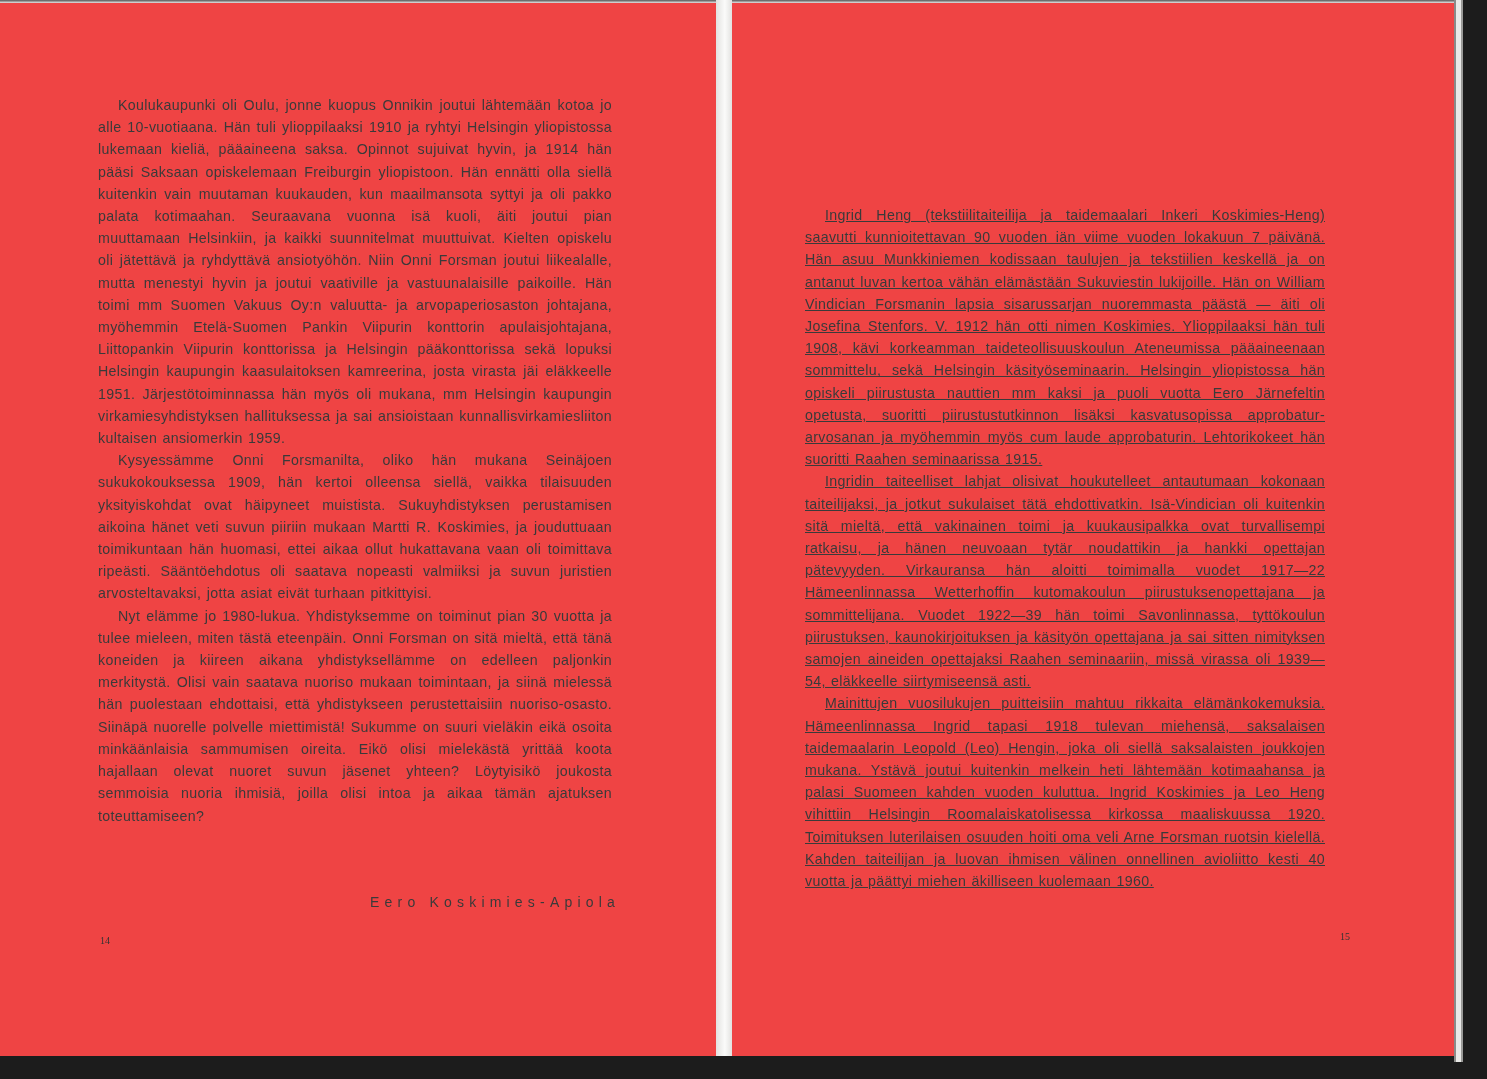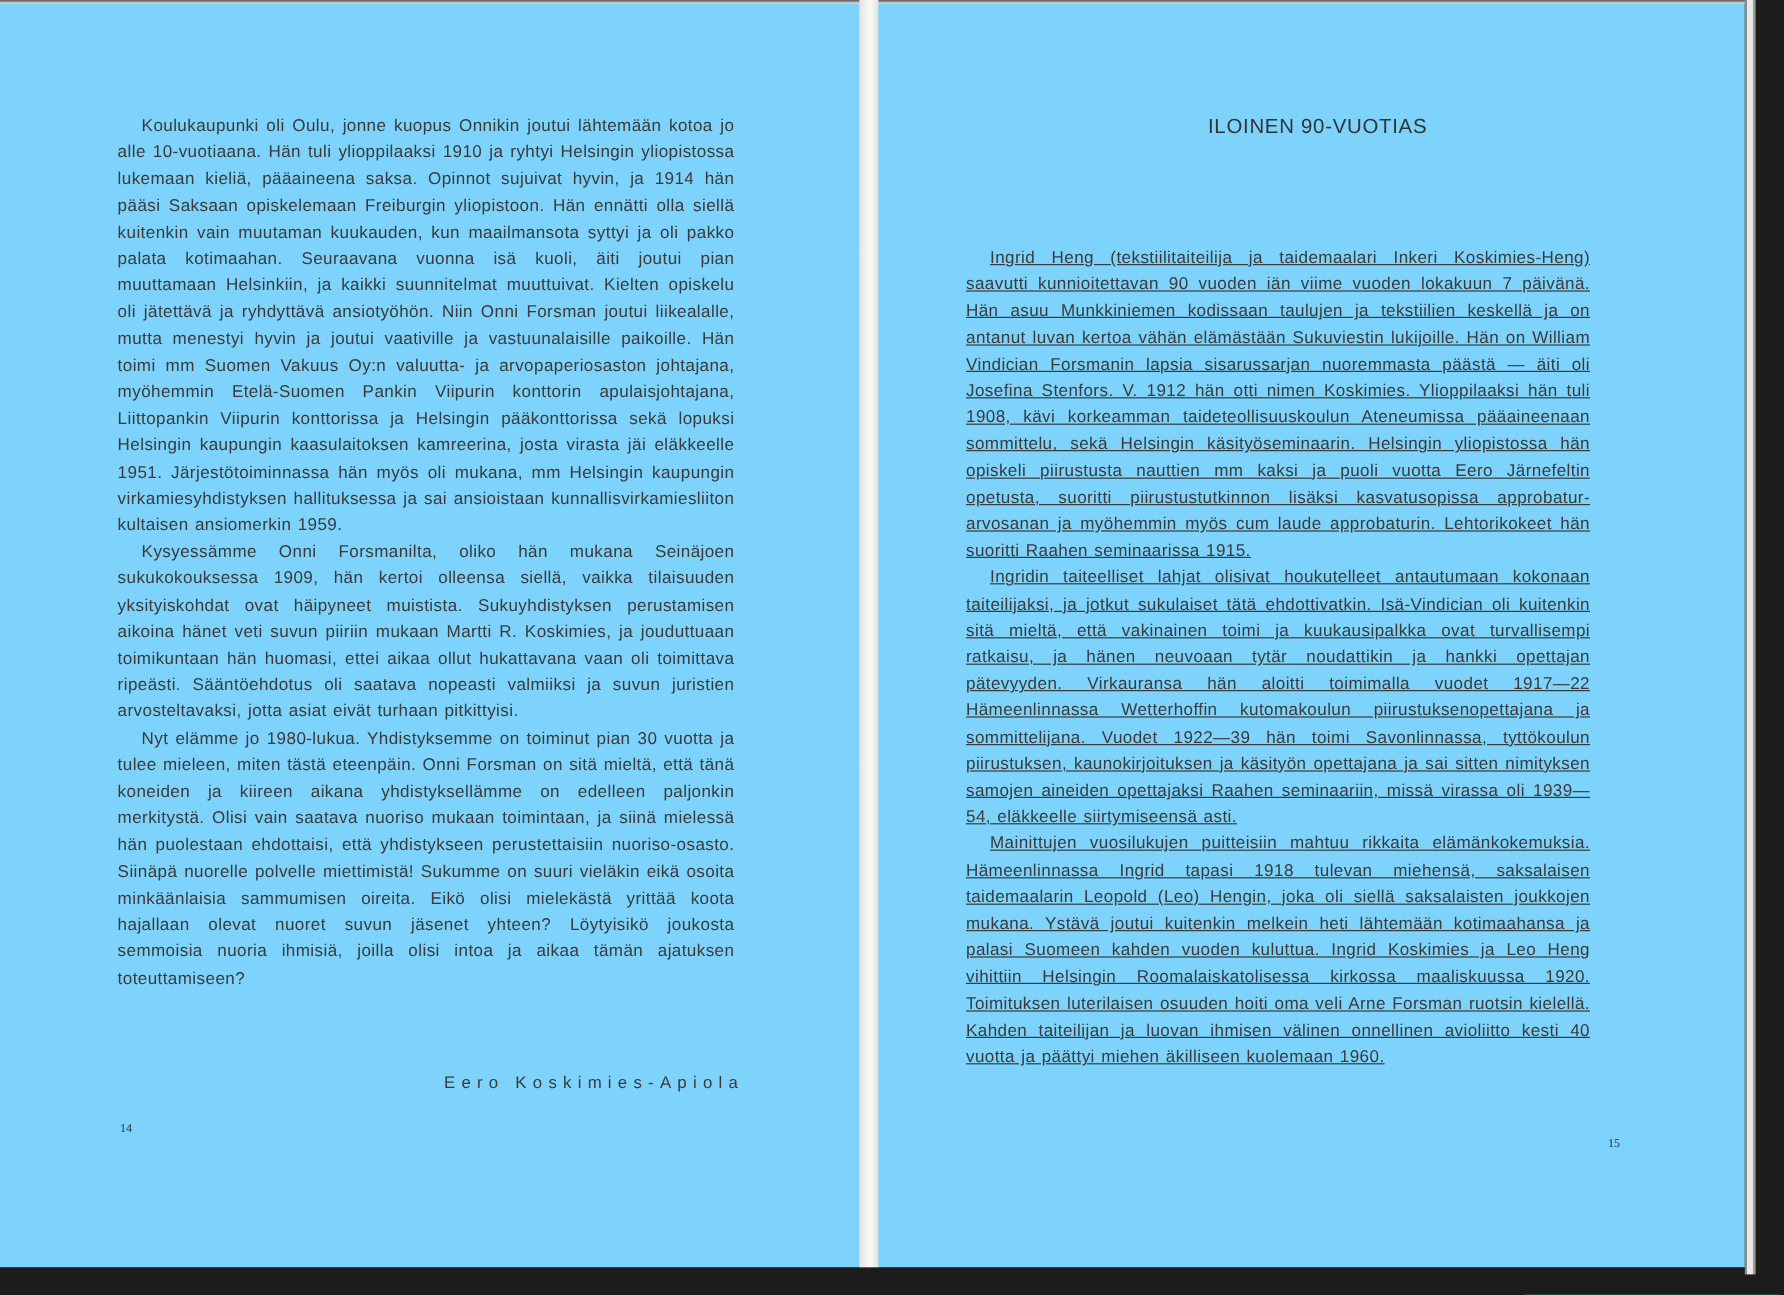"Koulukaupunki oli Oulu, jonne kuopus" .spread { background: #7dd3fc -> #ef4444 }
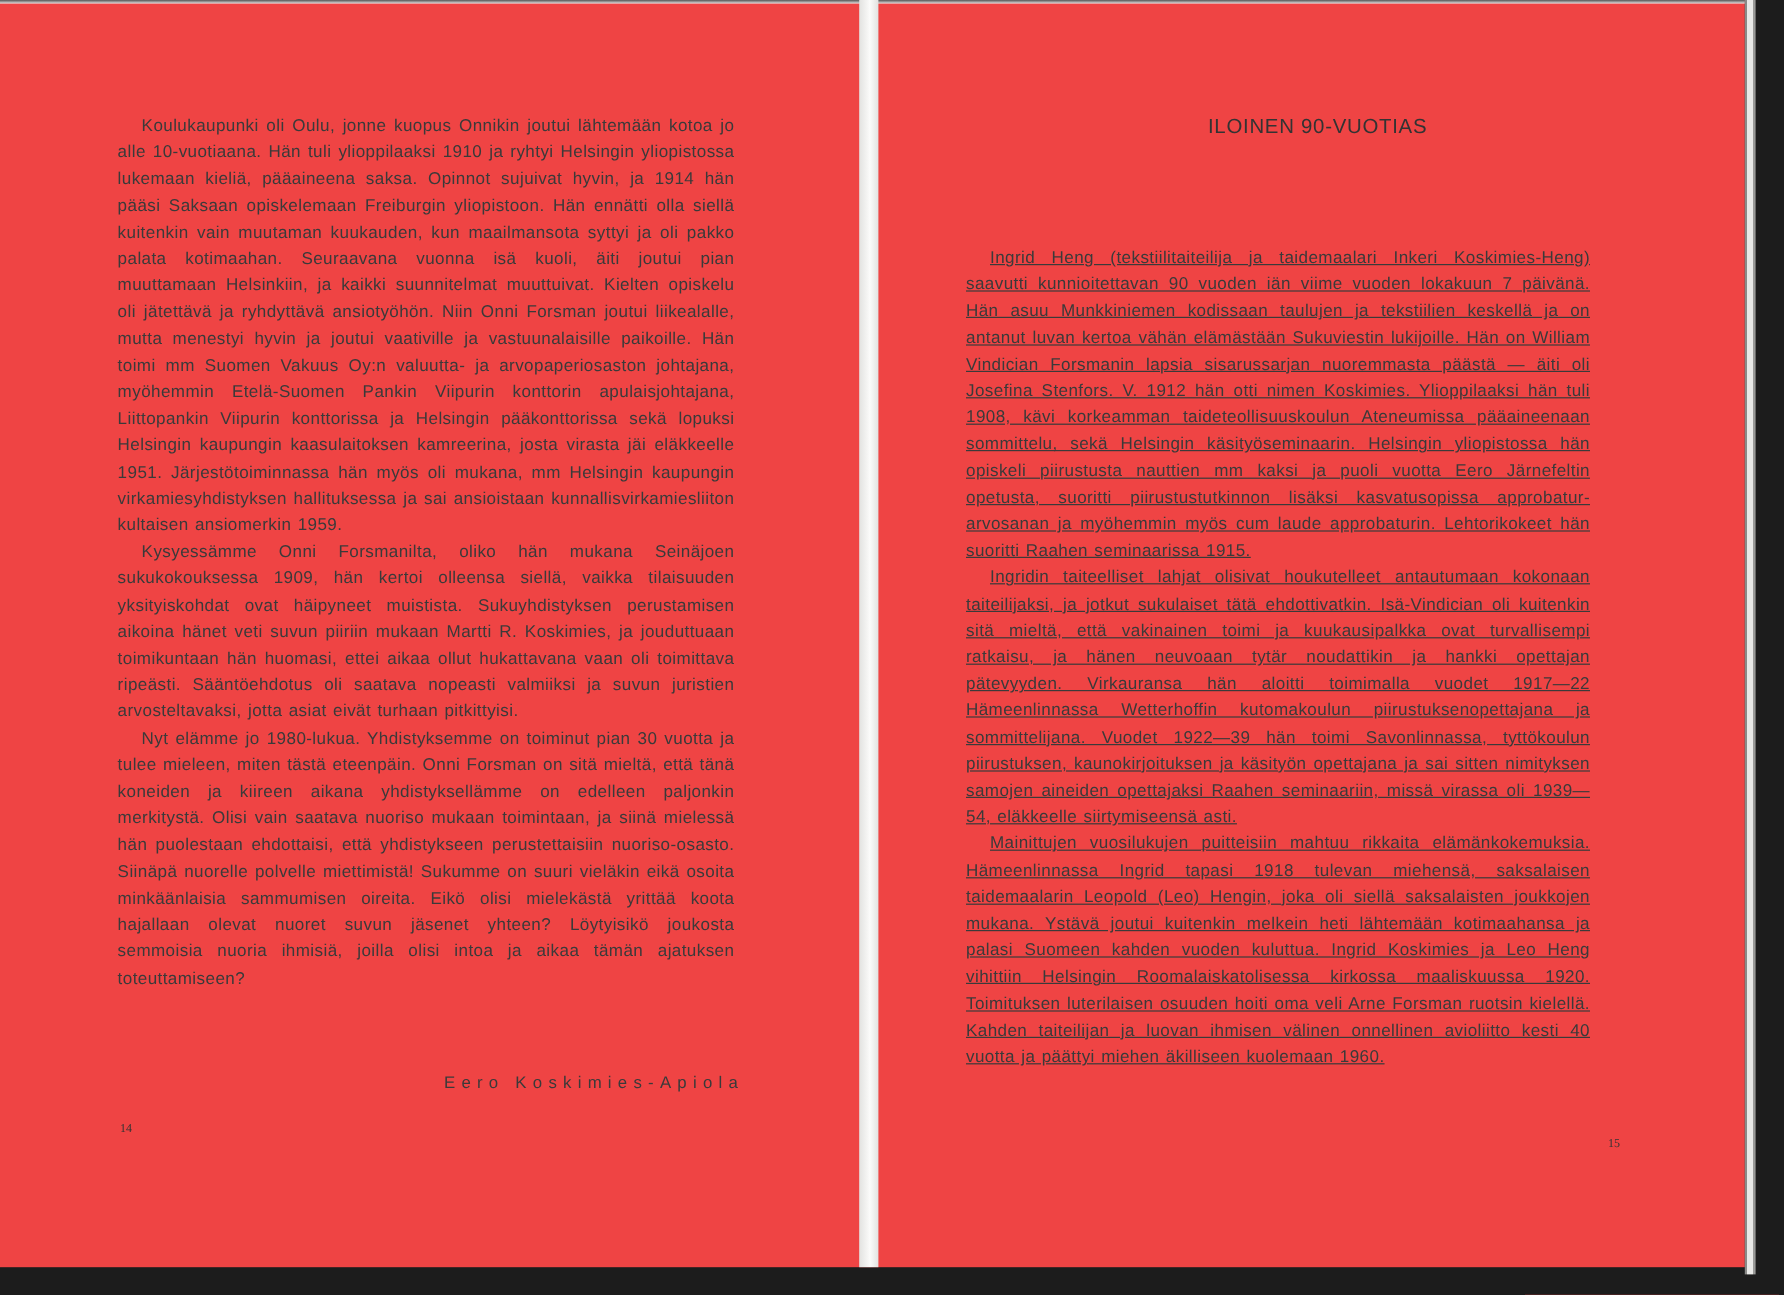"ILOINEN 90-VUOTIAS" div.title { html: <div>ILOINEN 90-VUOTIAS</div> -> none }
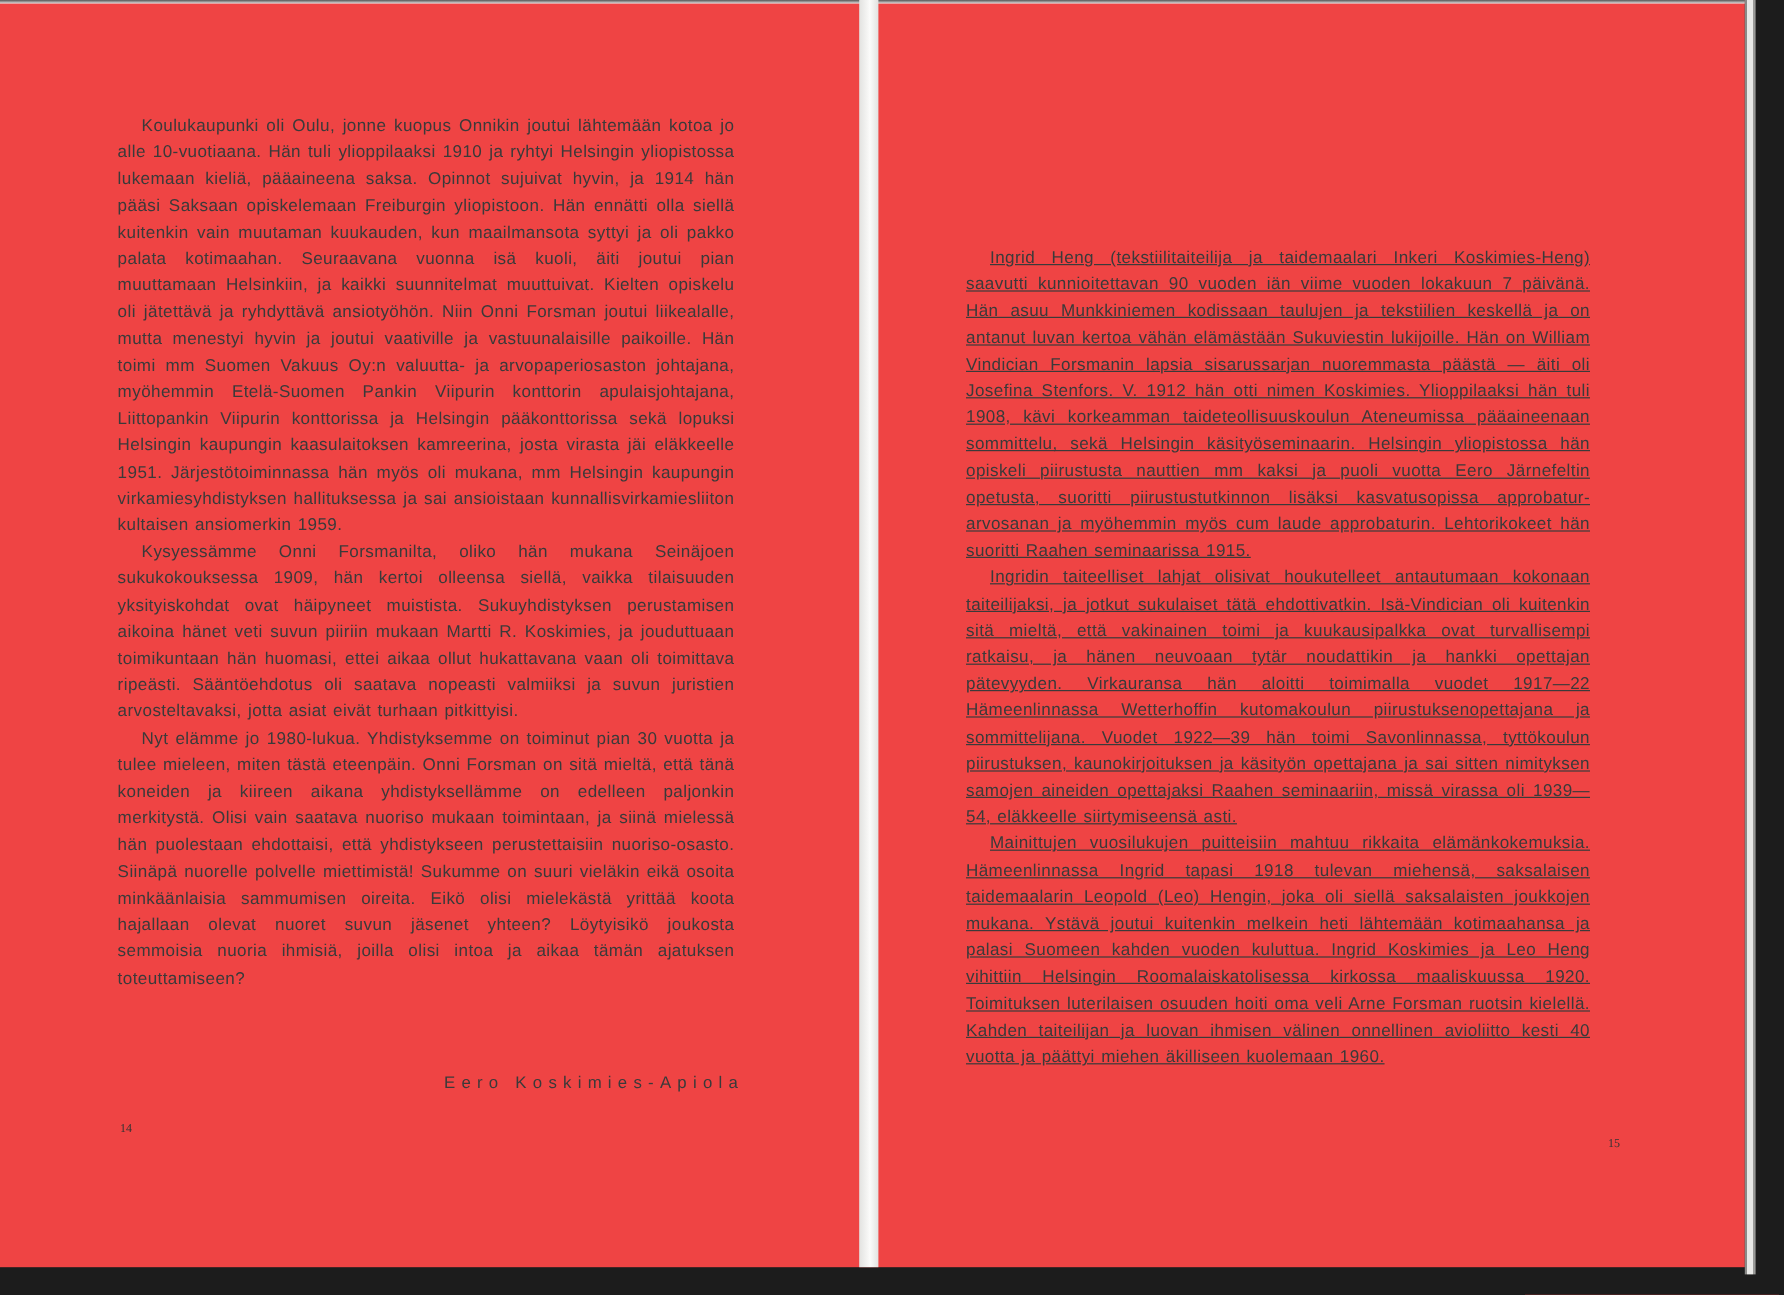"15" .page-right .page-num { margin-top: 17px -> none }
